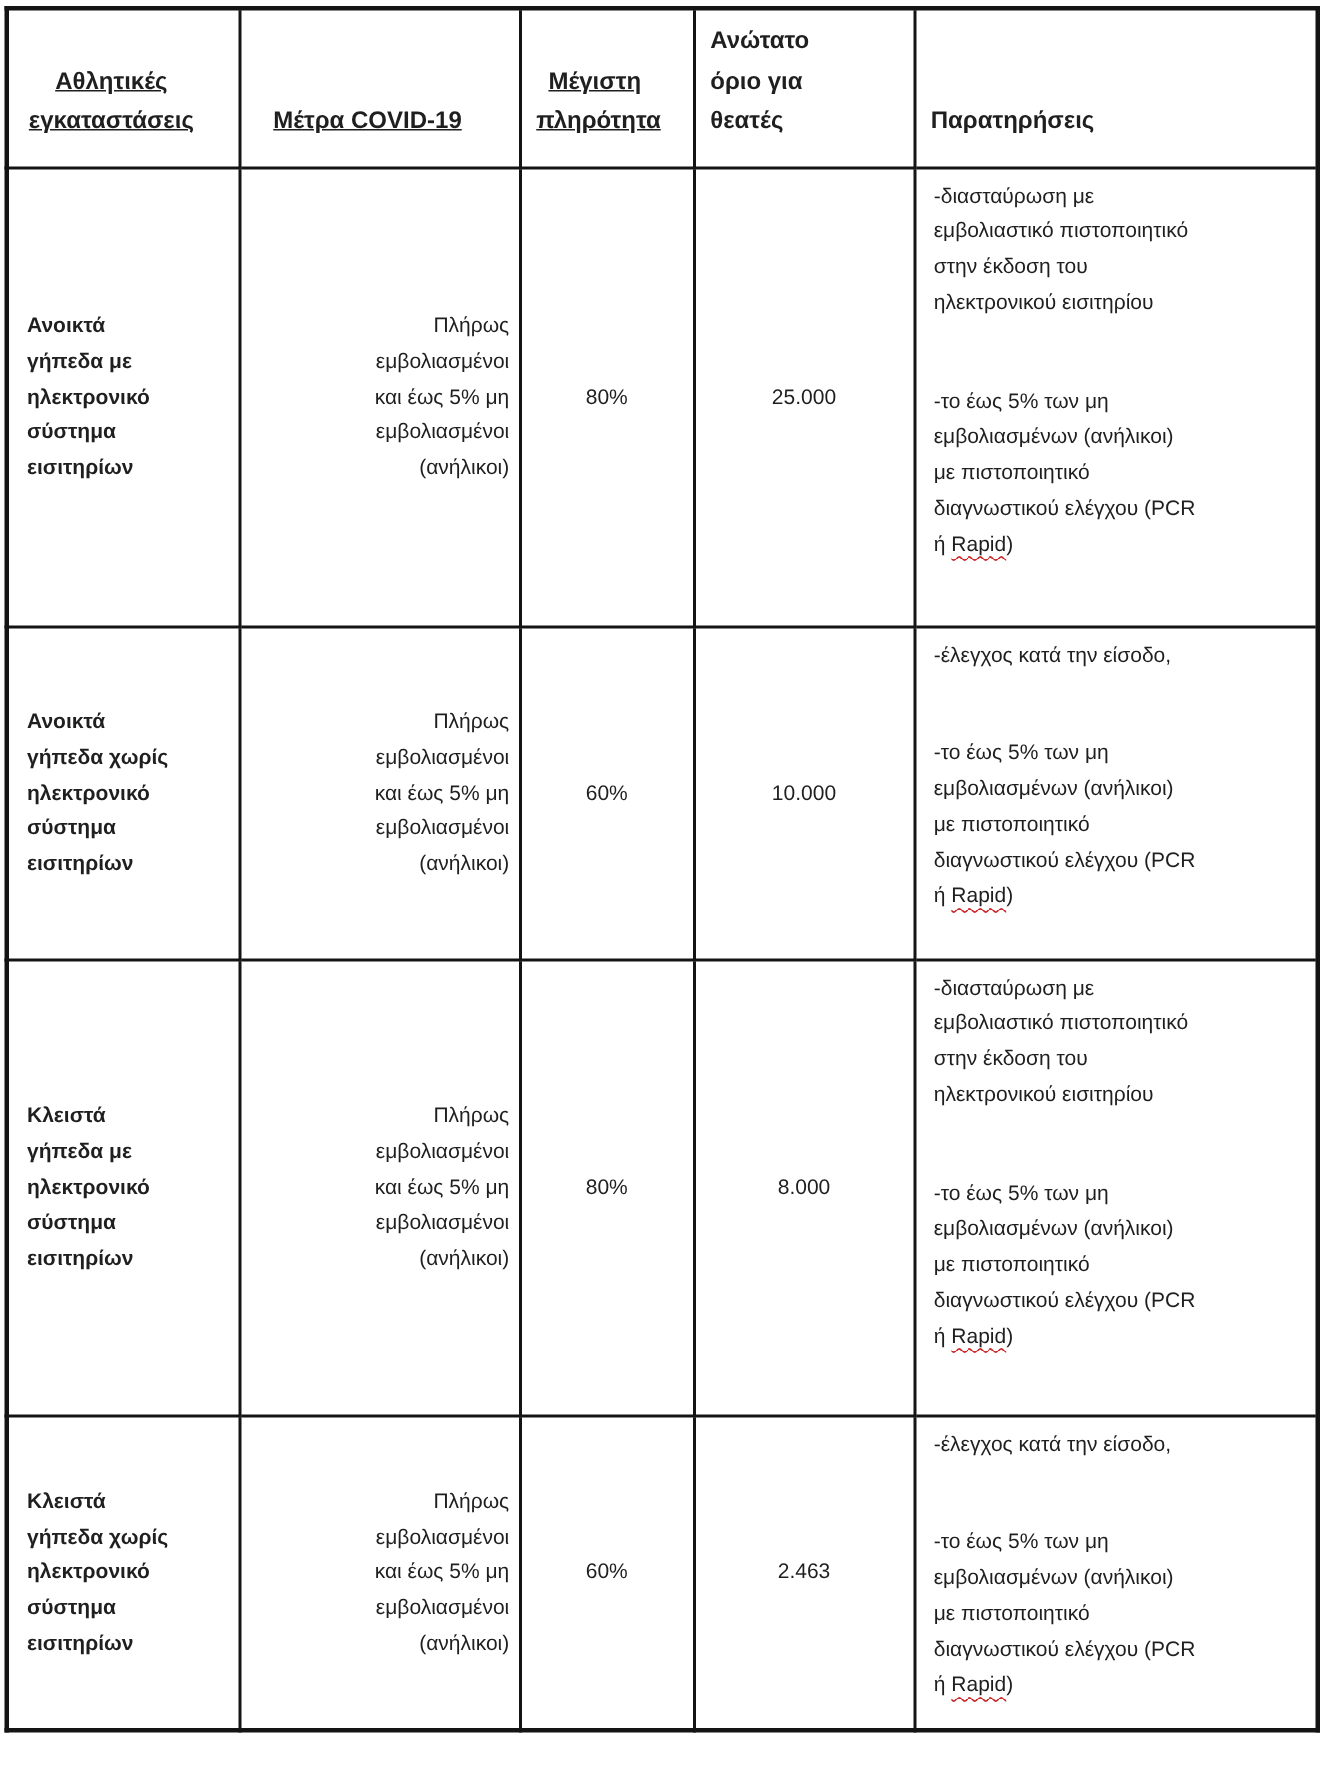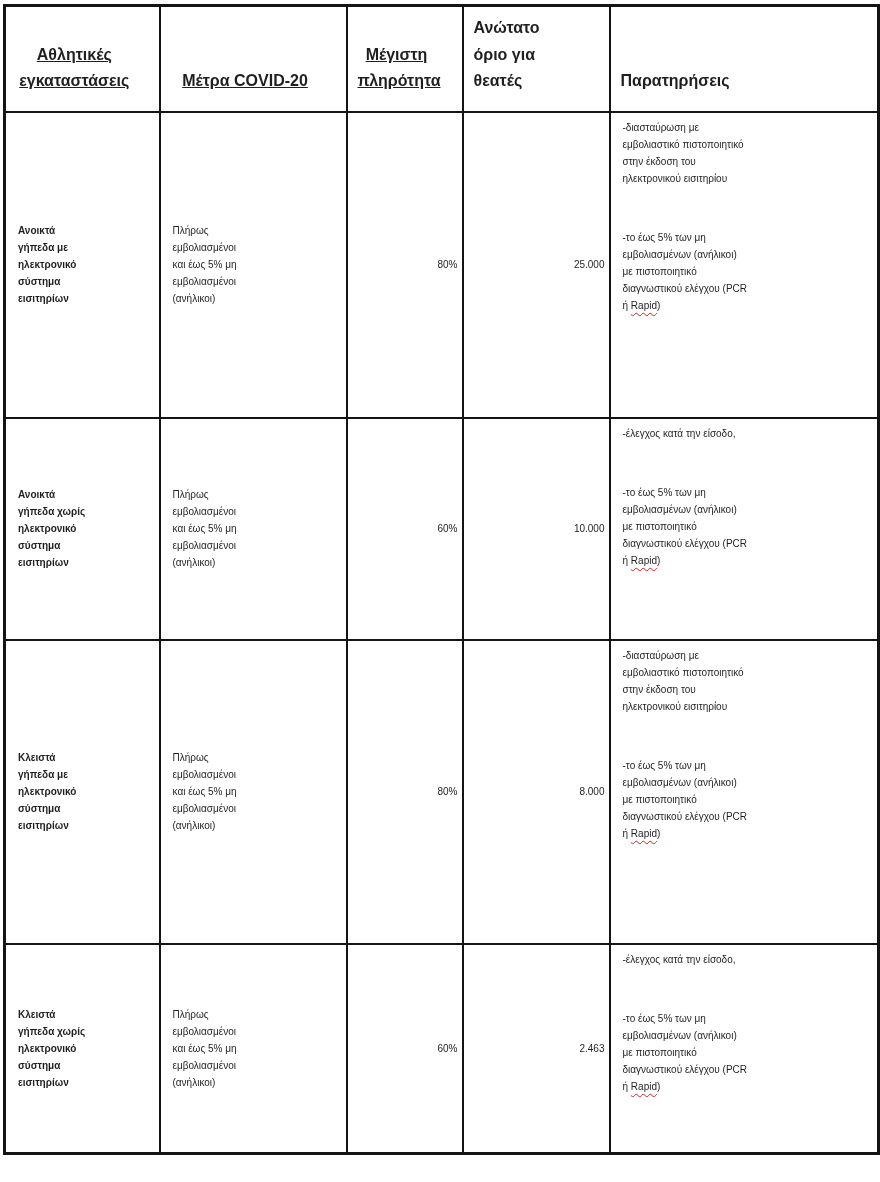"Μέτρα COVID-20" th.al-center { text: COVID-20 -> COVID-19 }
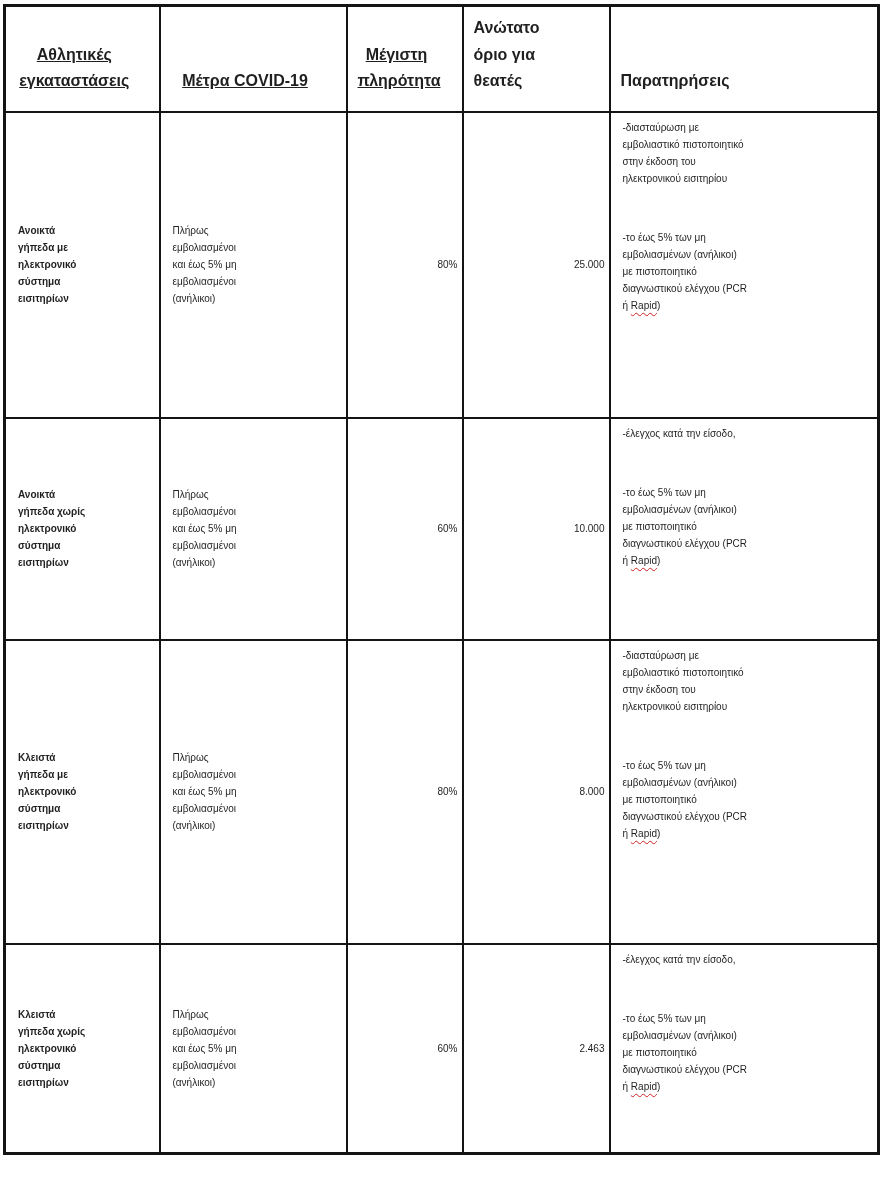"-διασταύρωση με" th,td { font-size: 10px -> 14px }
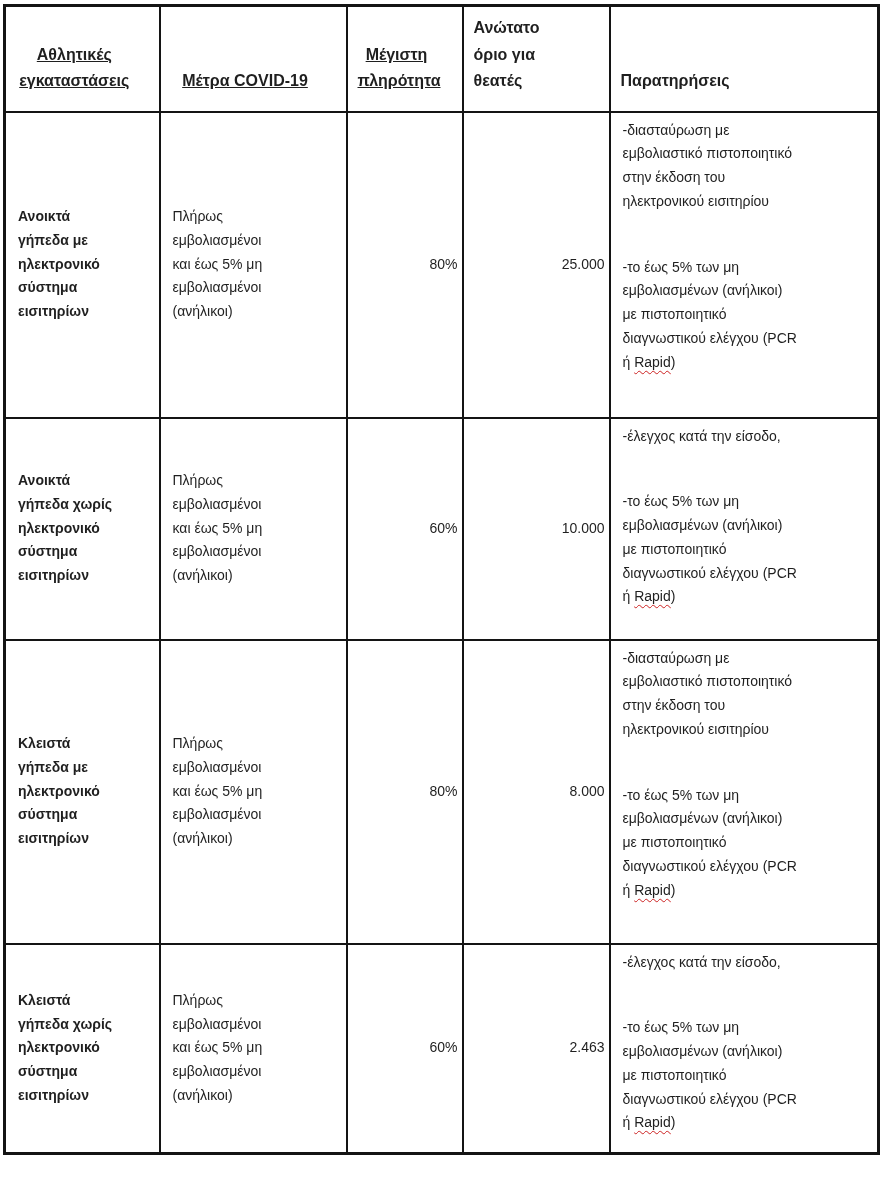"Πλήρως" td.measures { text-align: left -> right }
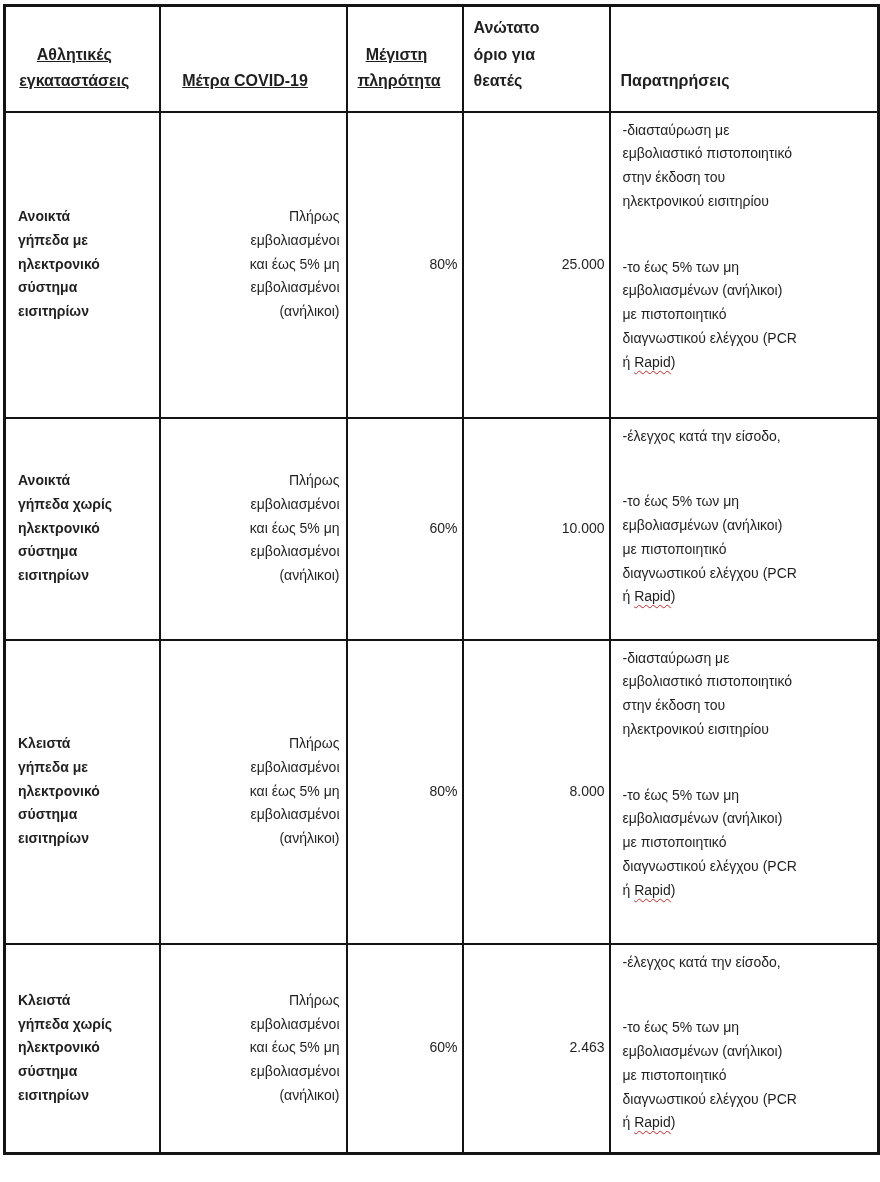"80%" td.value { text-align: right -> center }
